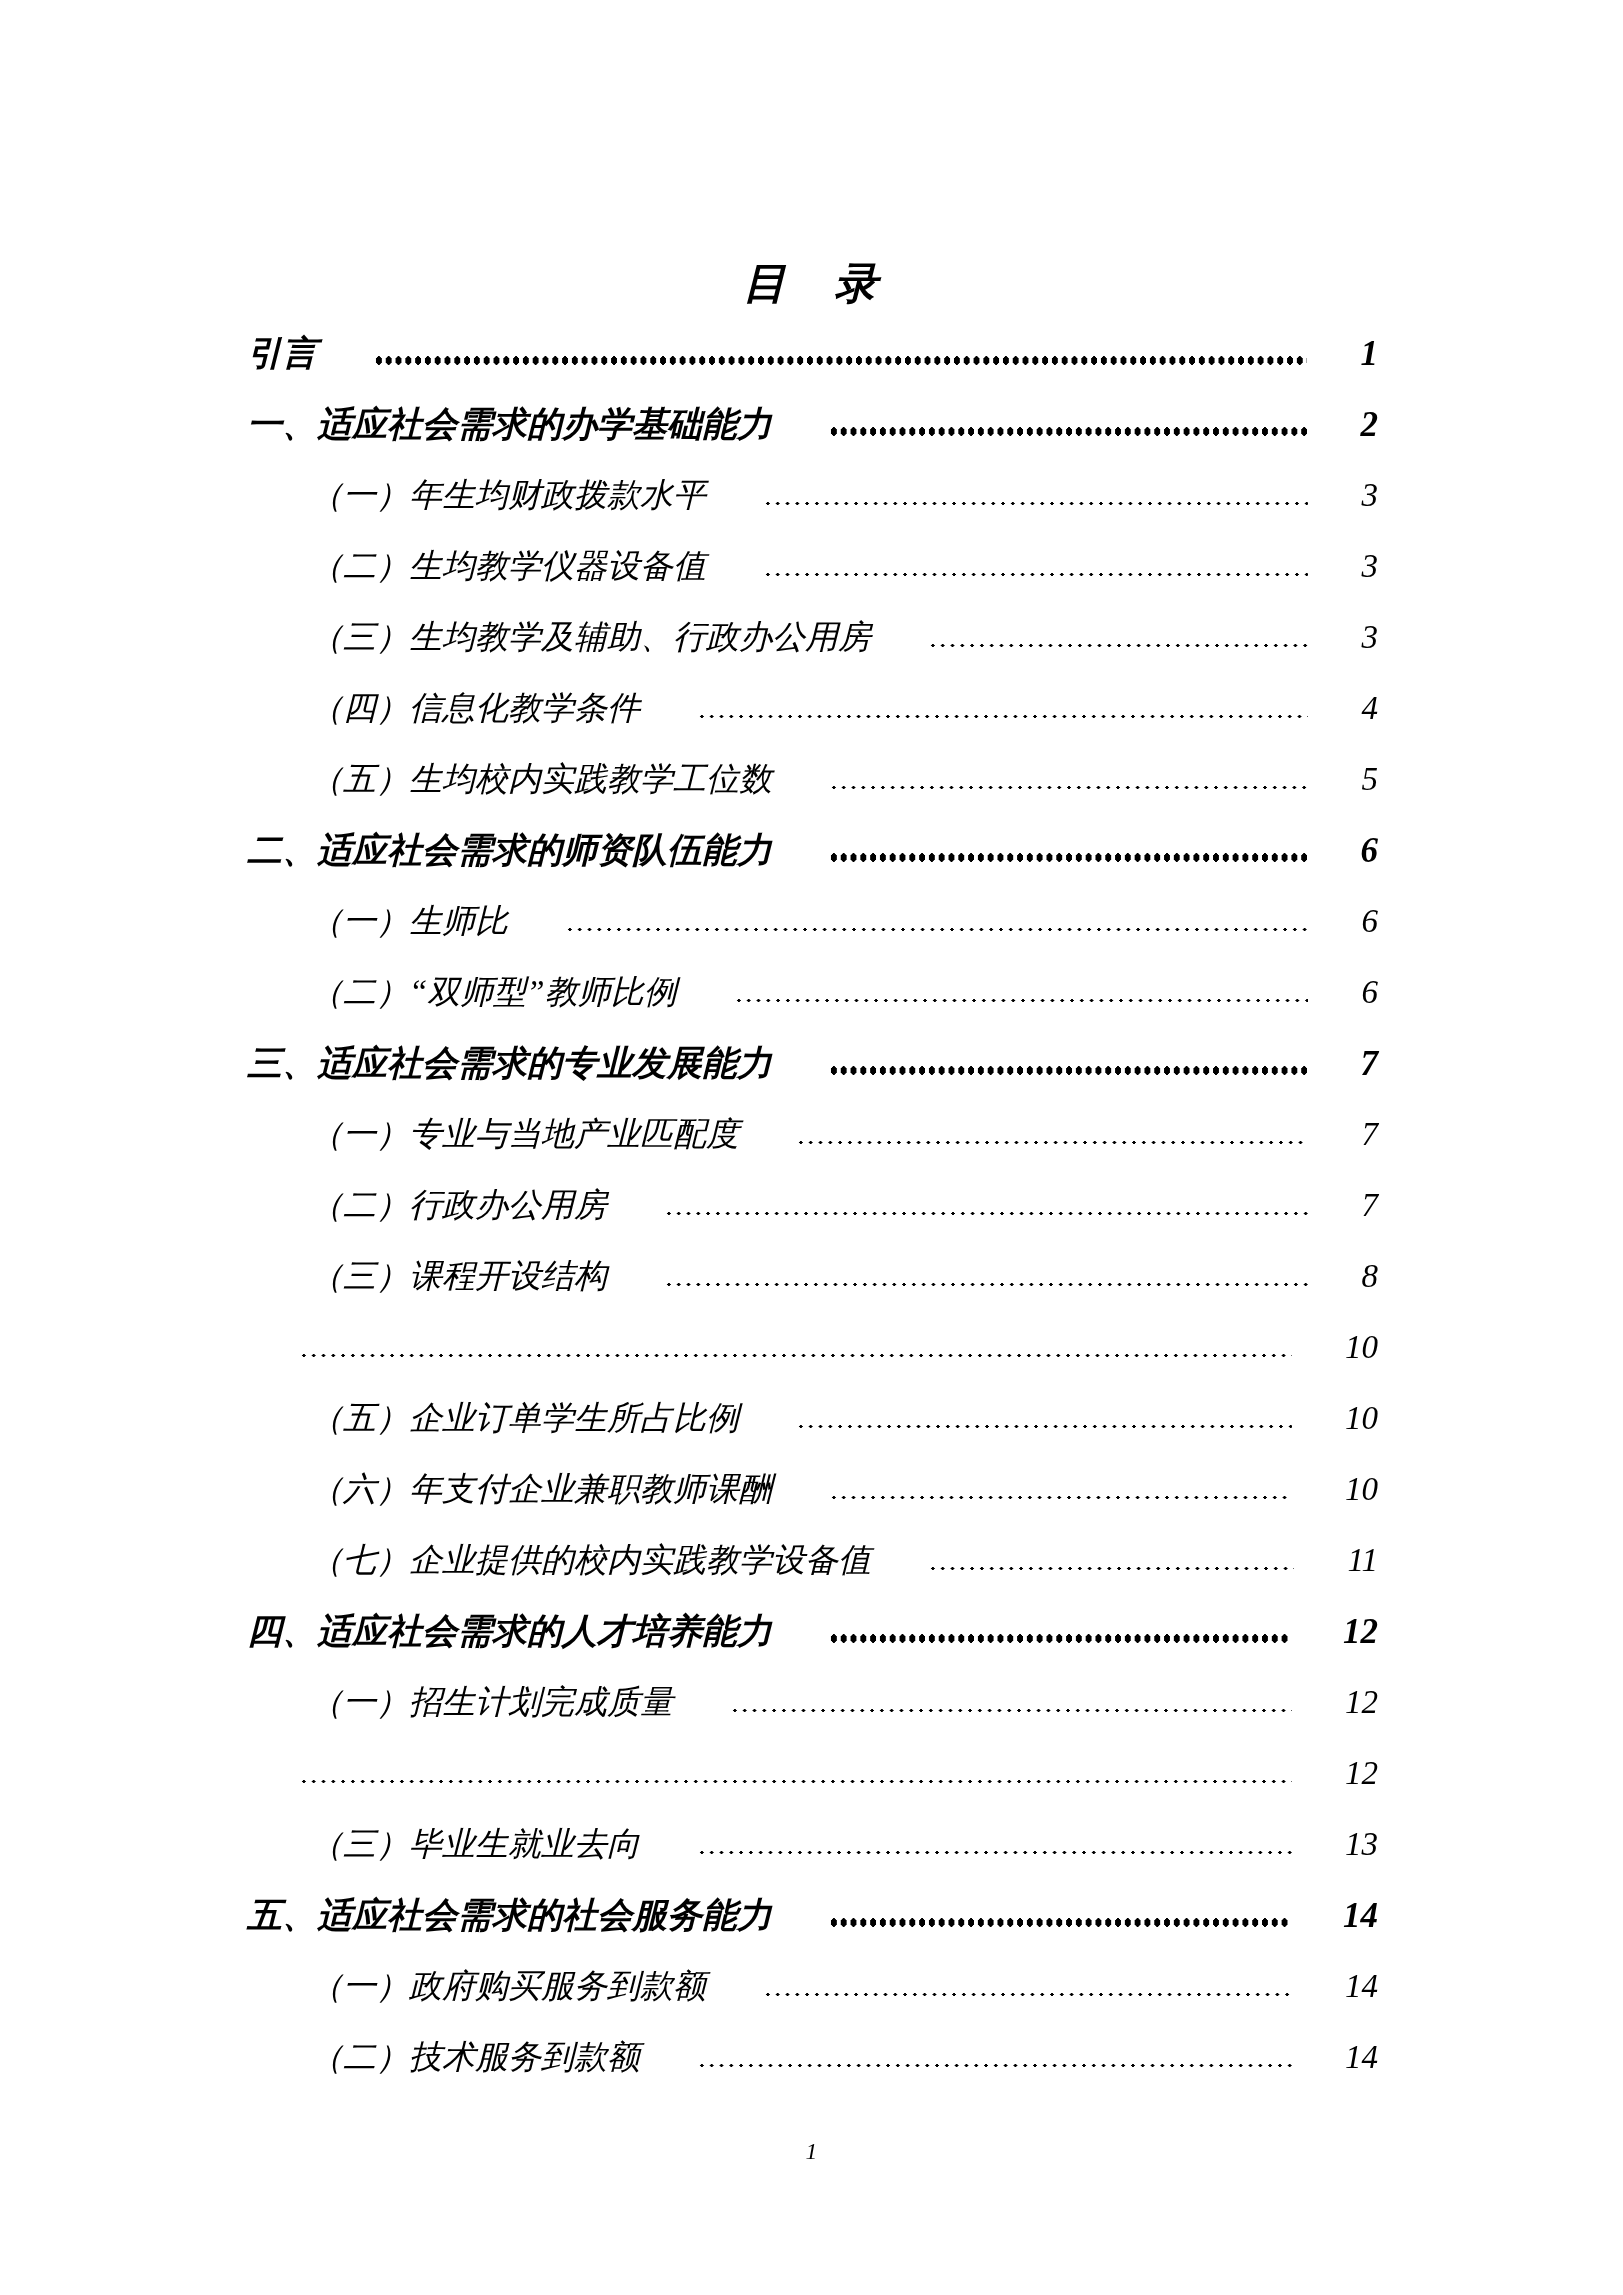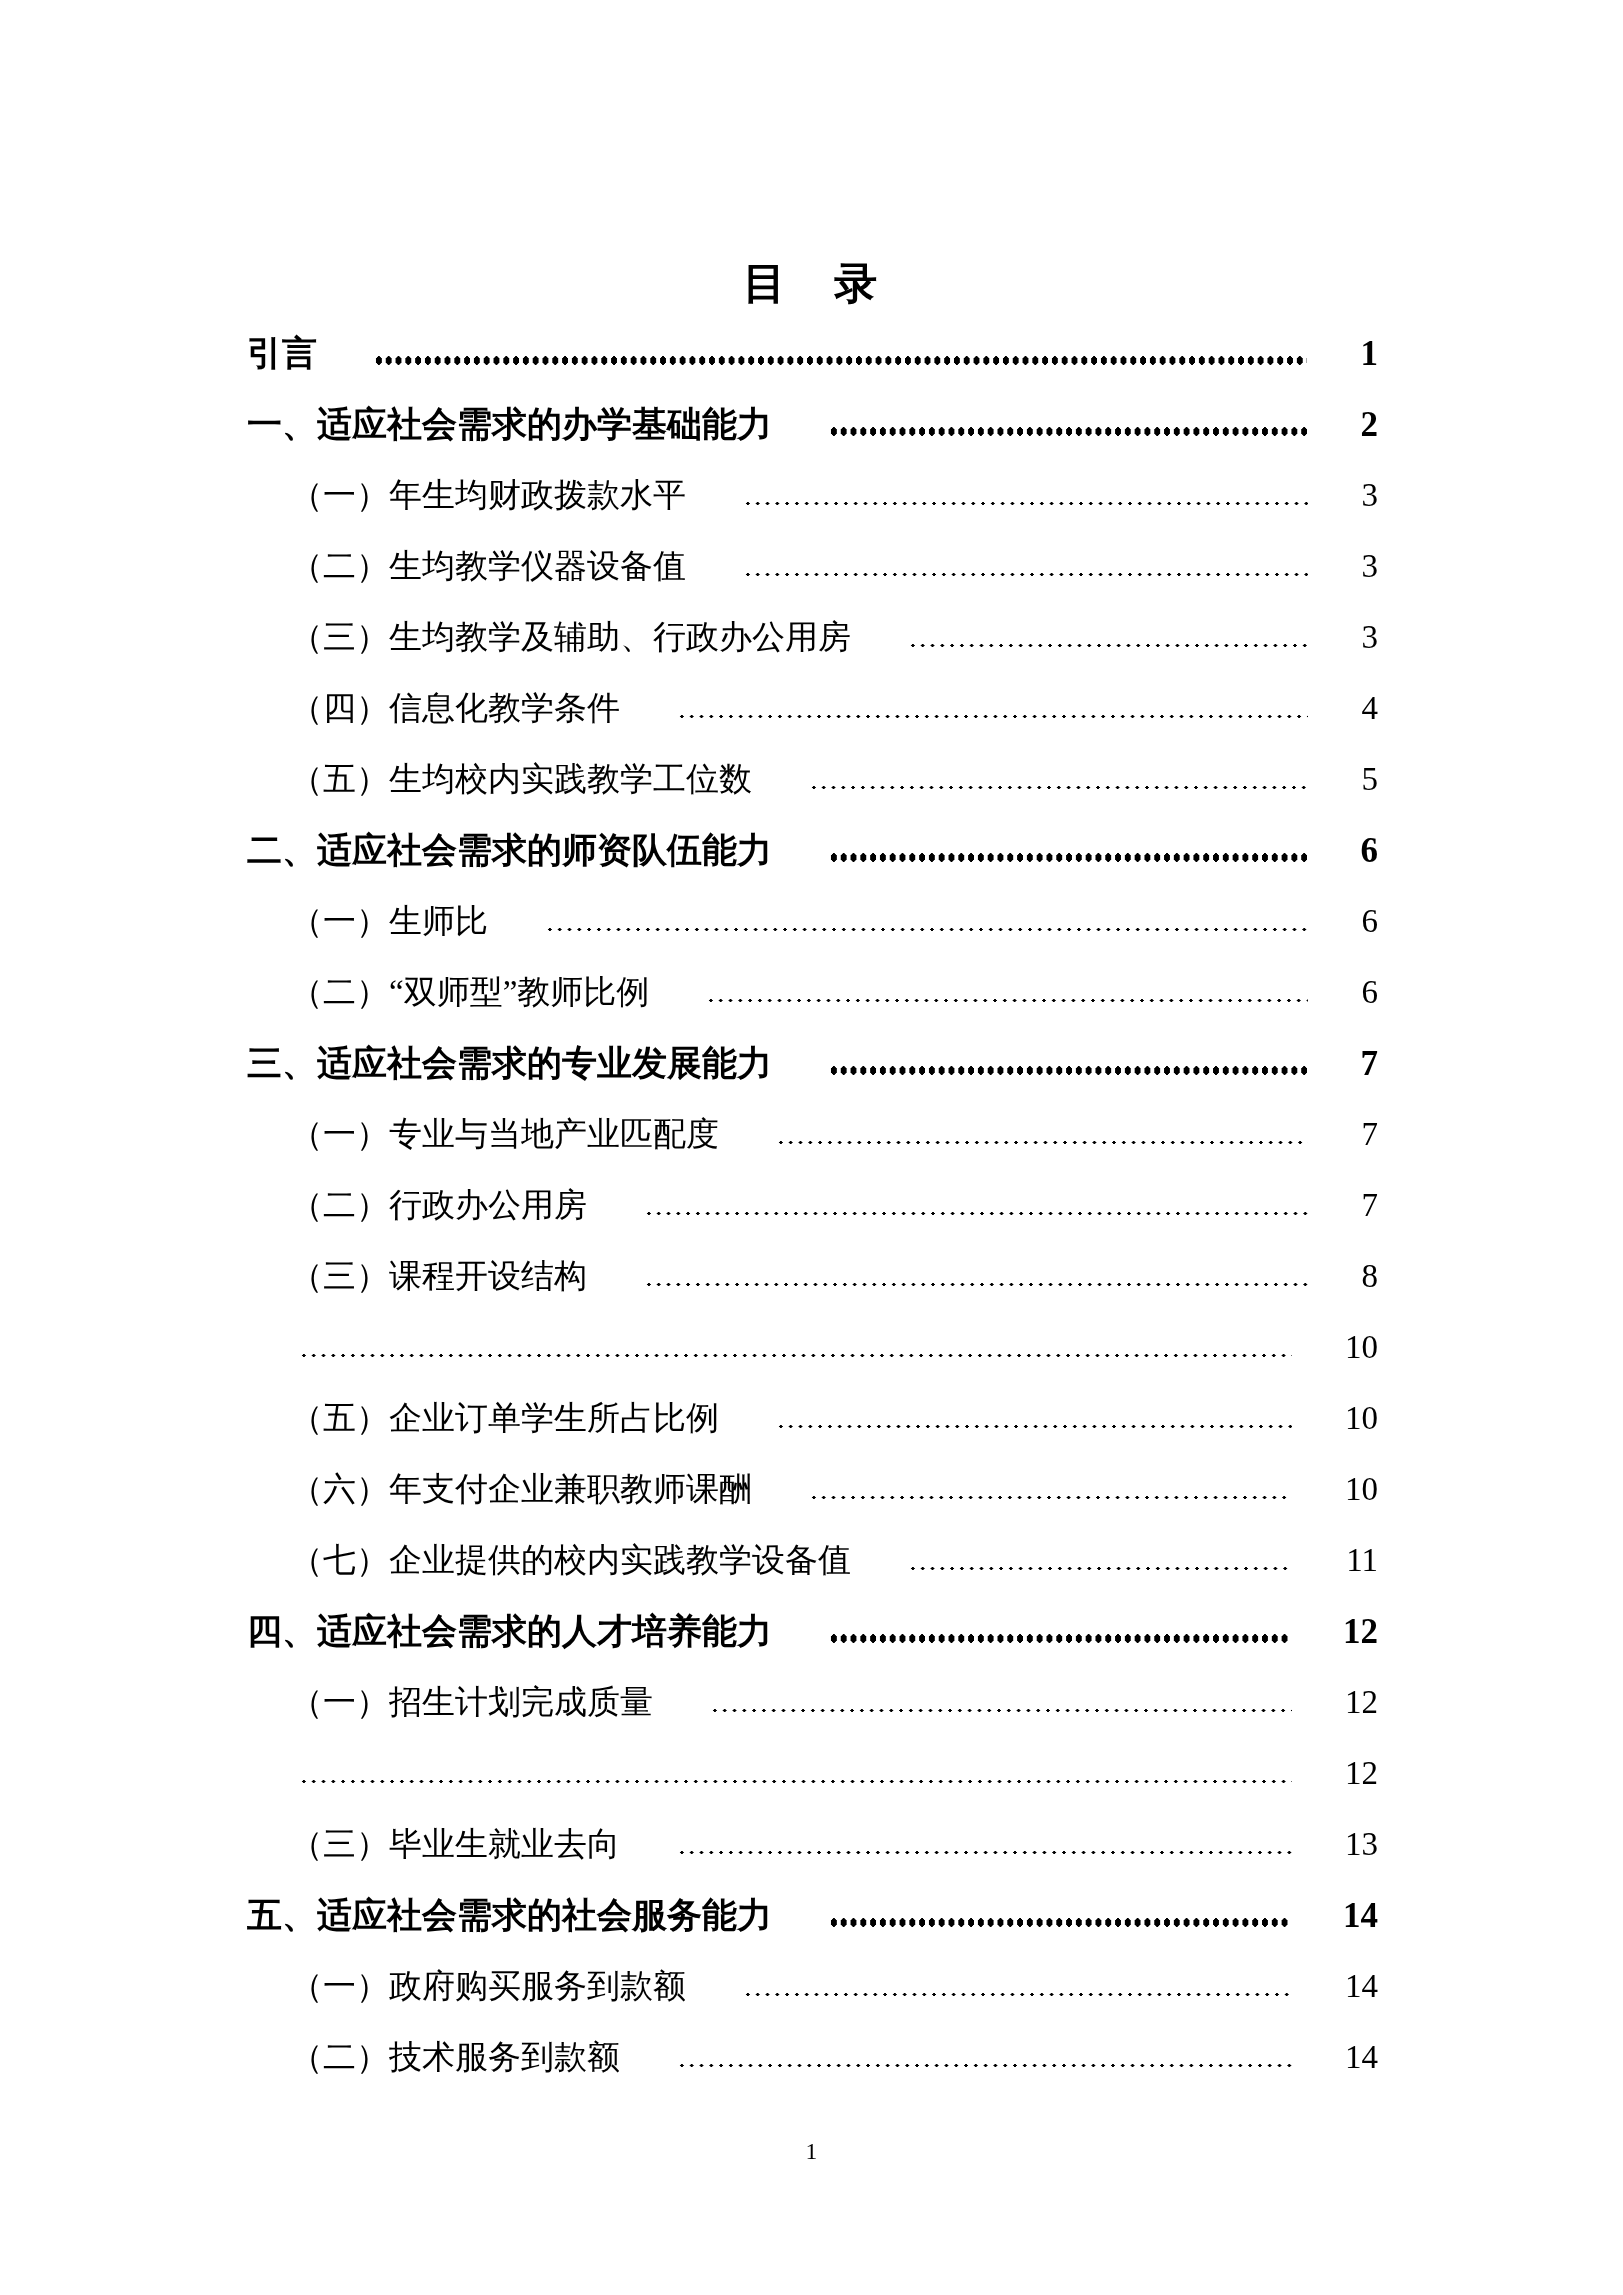"目 录" .page { font-style: none -> italic }
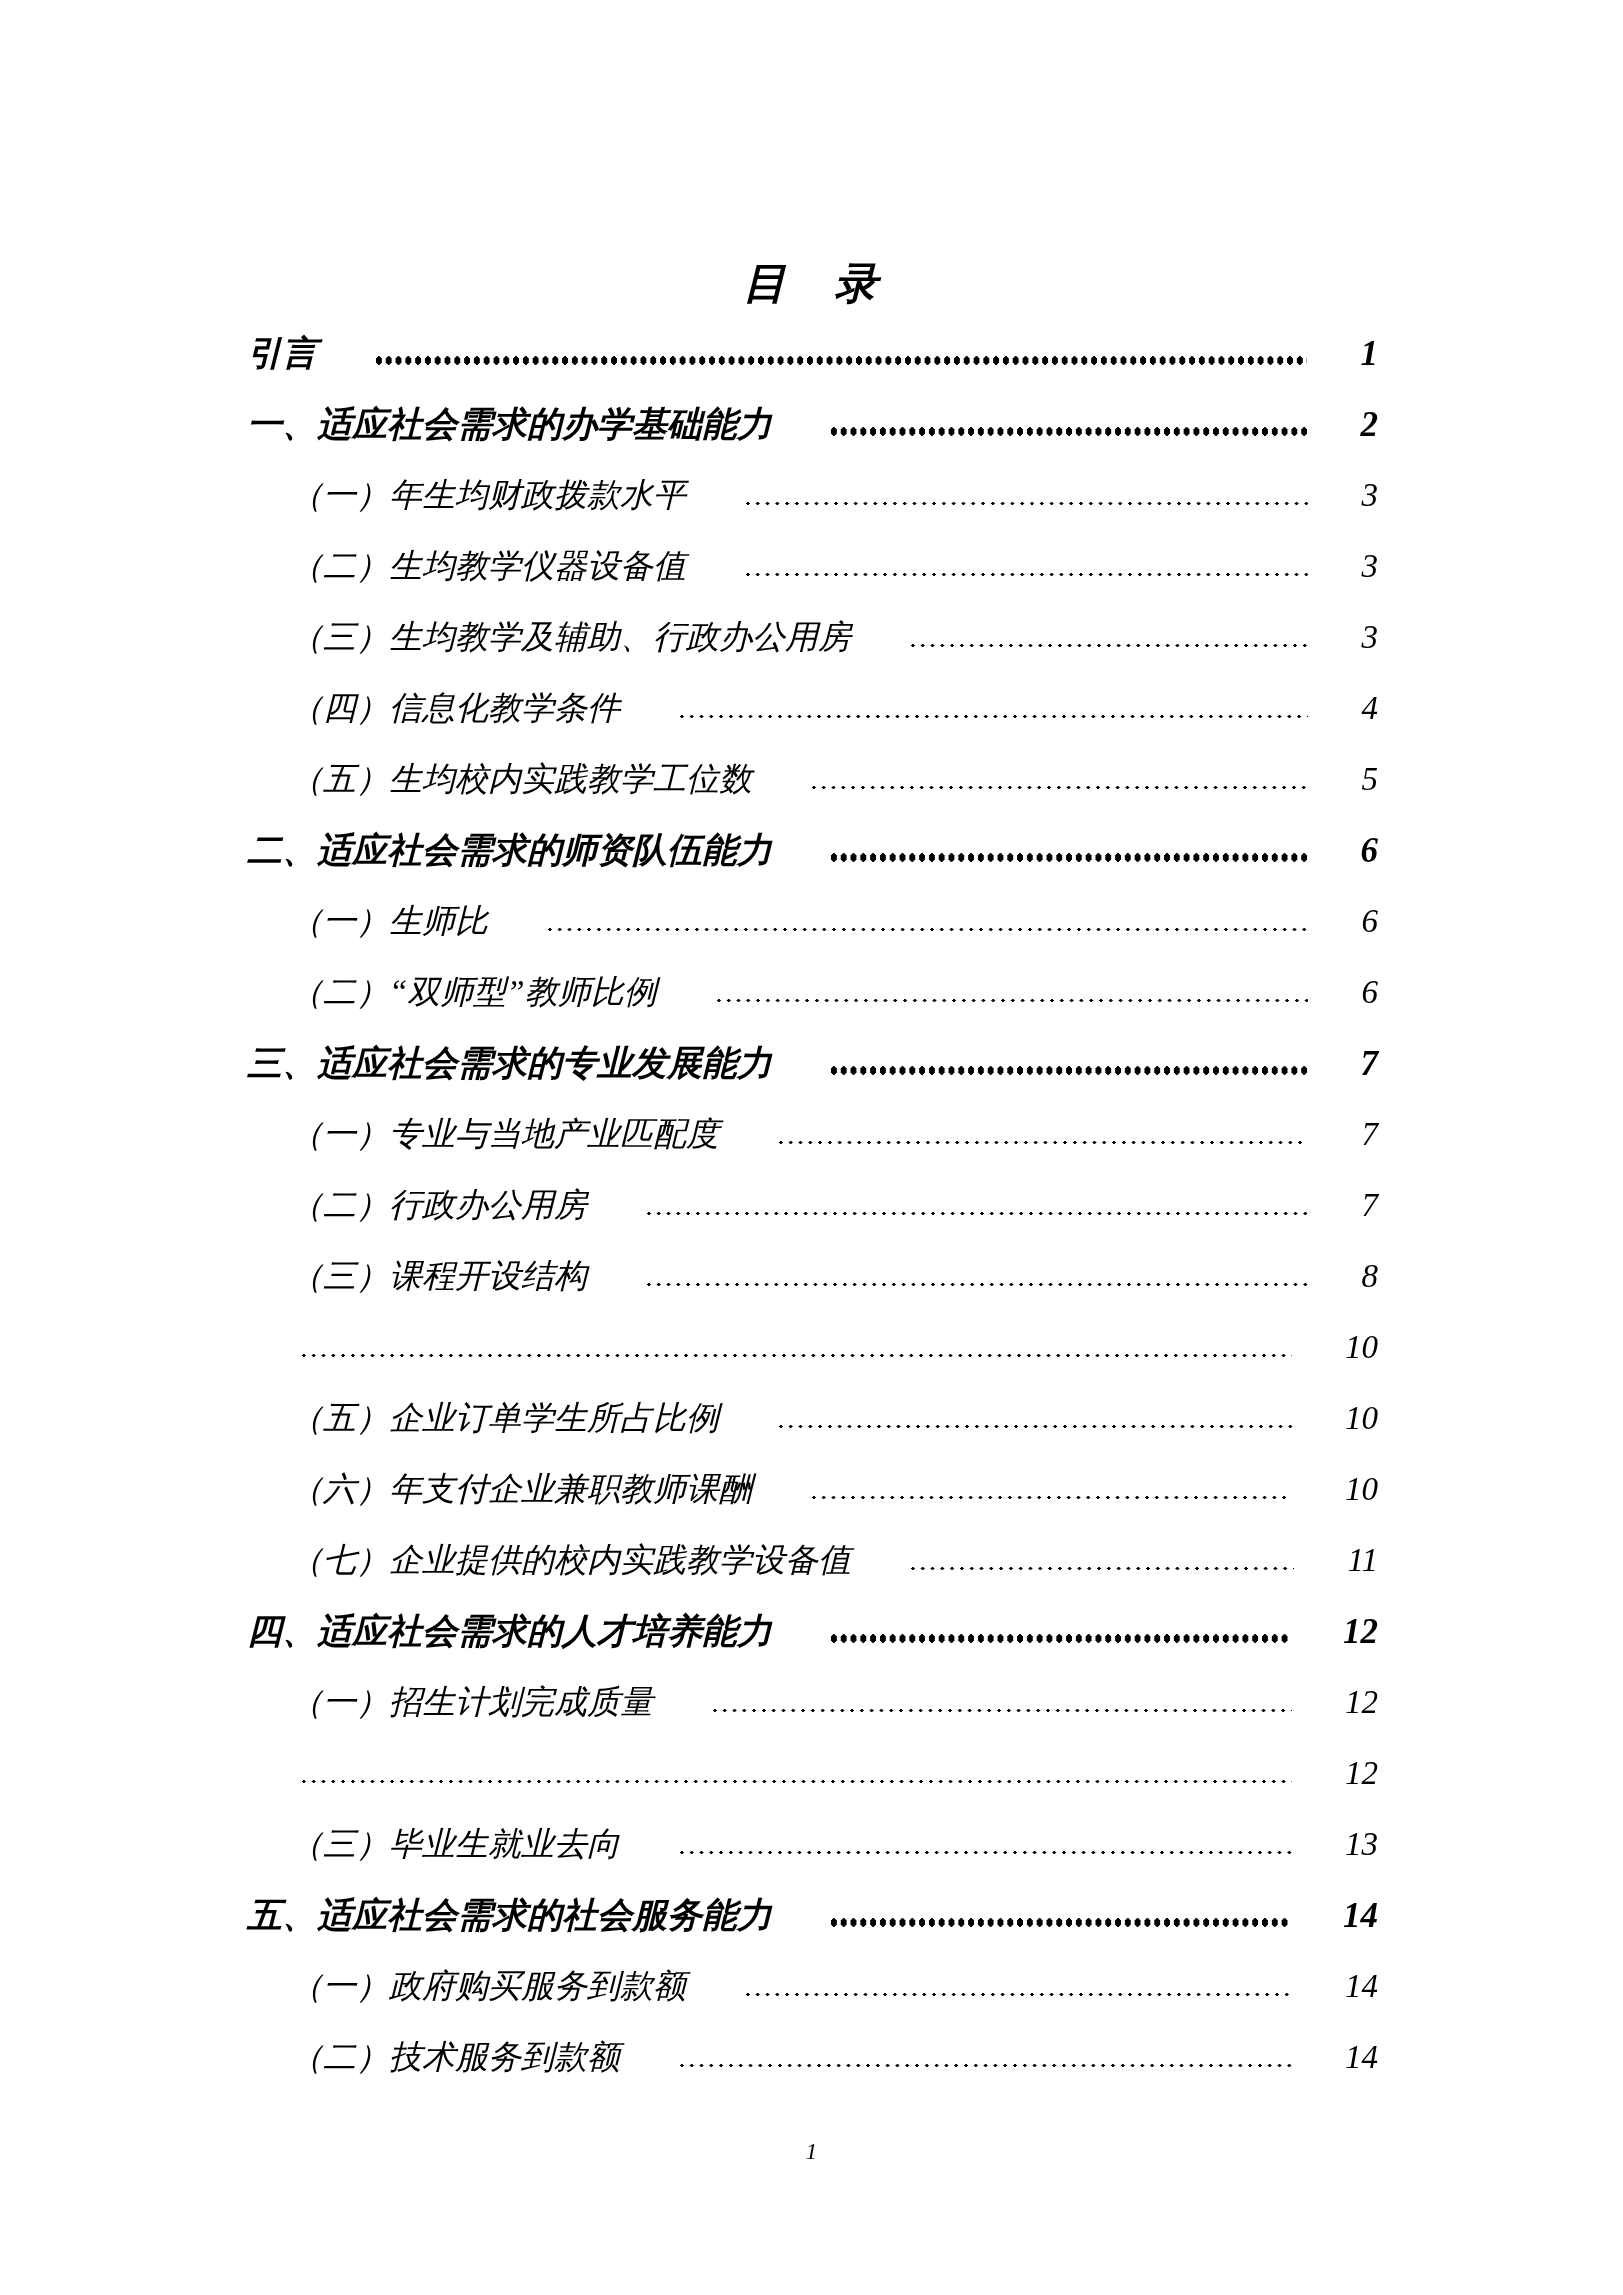"（一）年生均财政拨款水平" .row.section .label { margin-left: none -> 20px }
